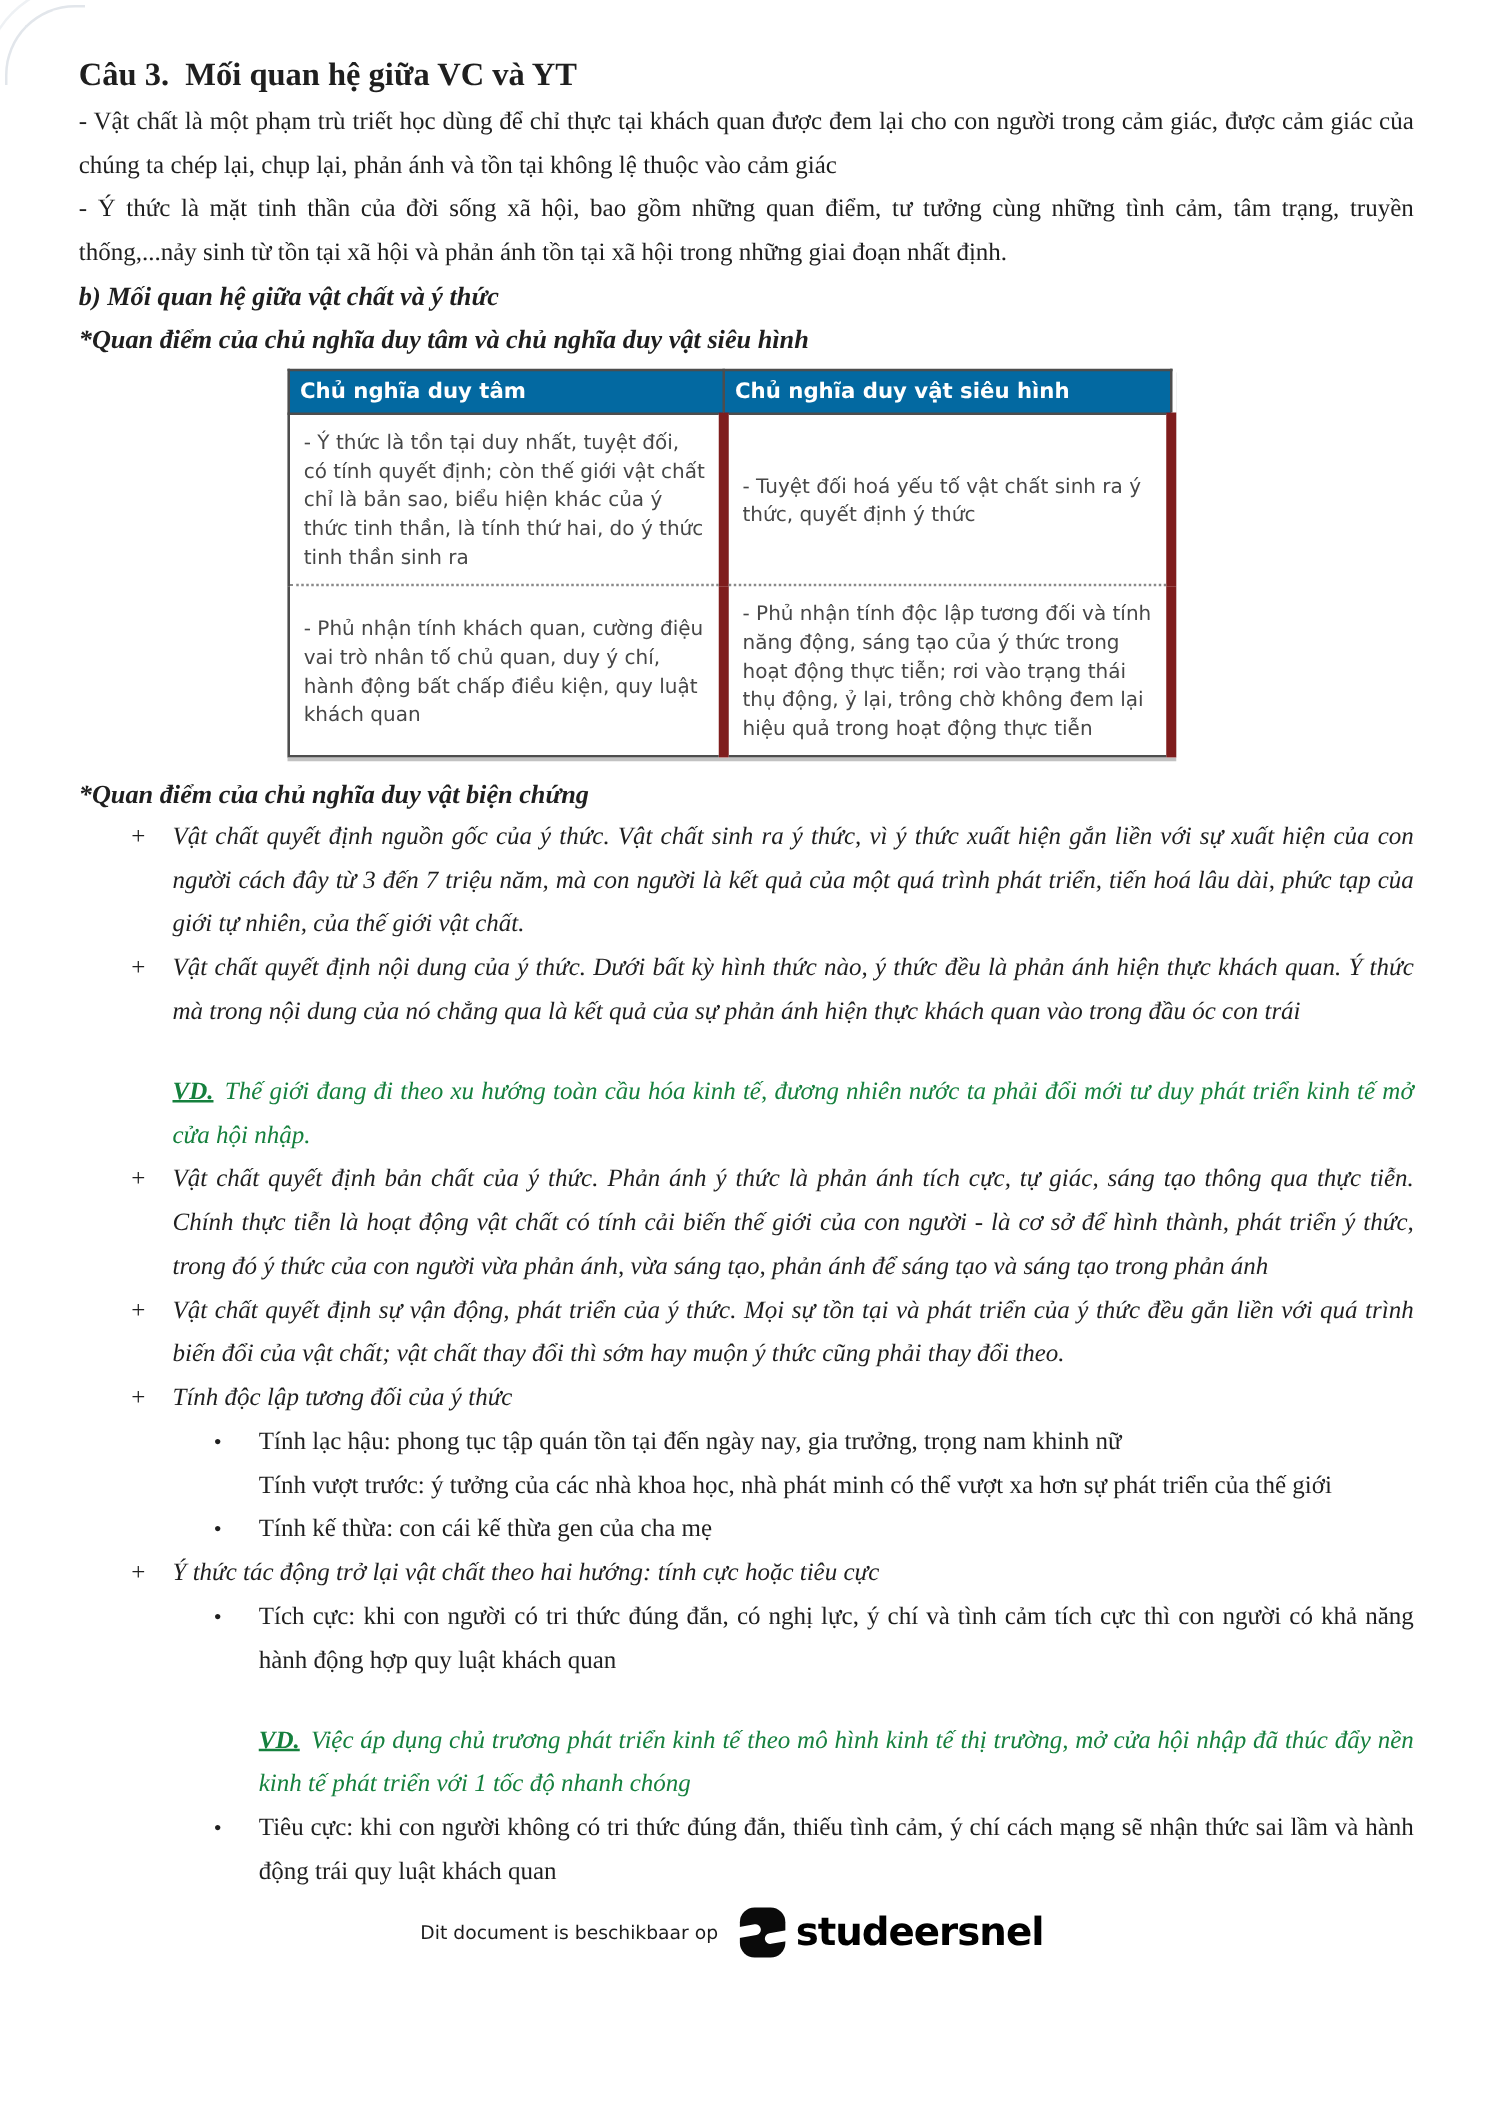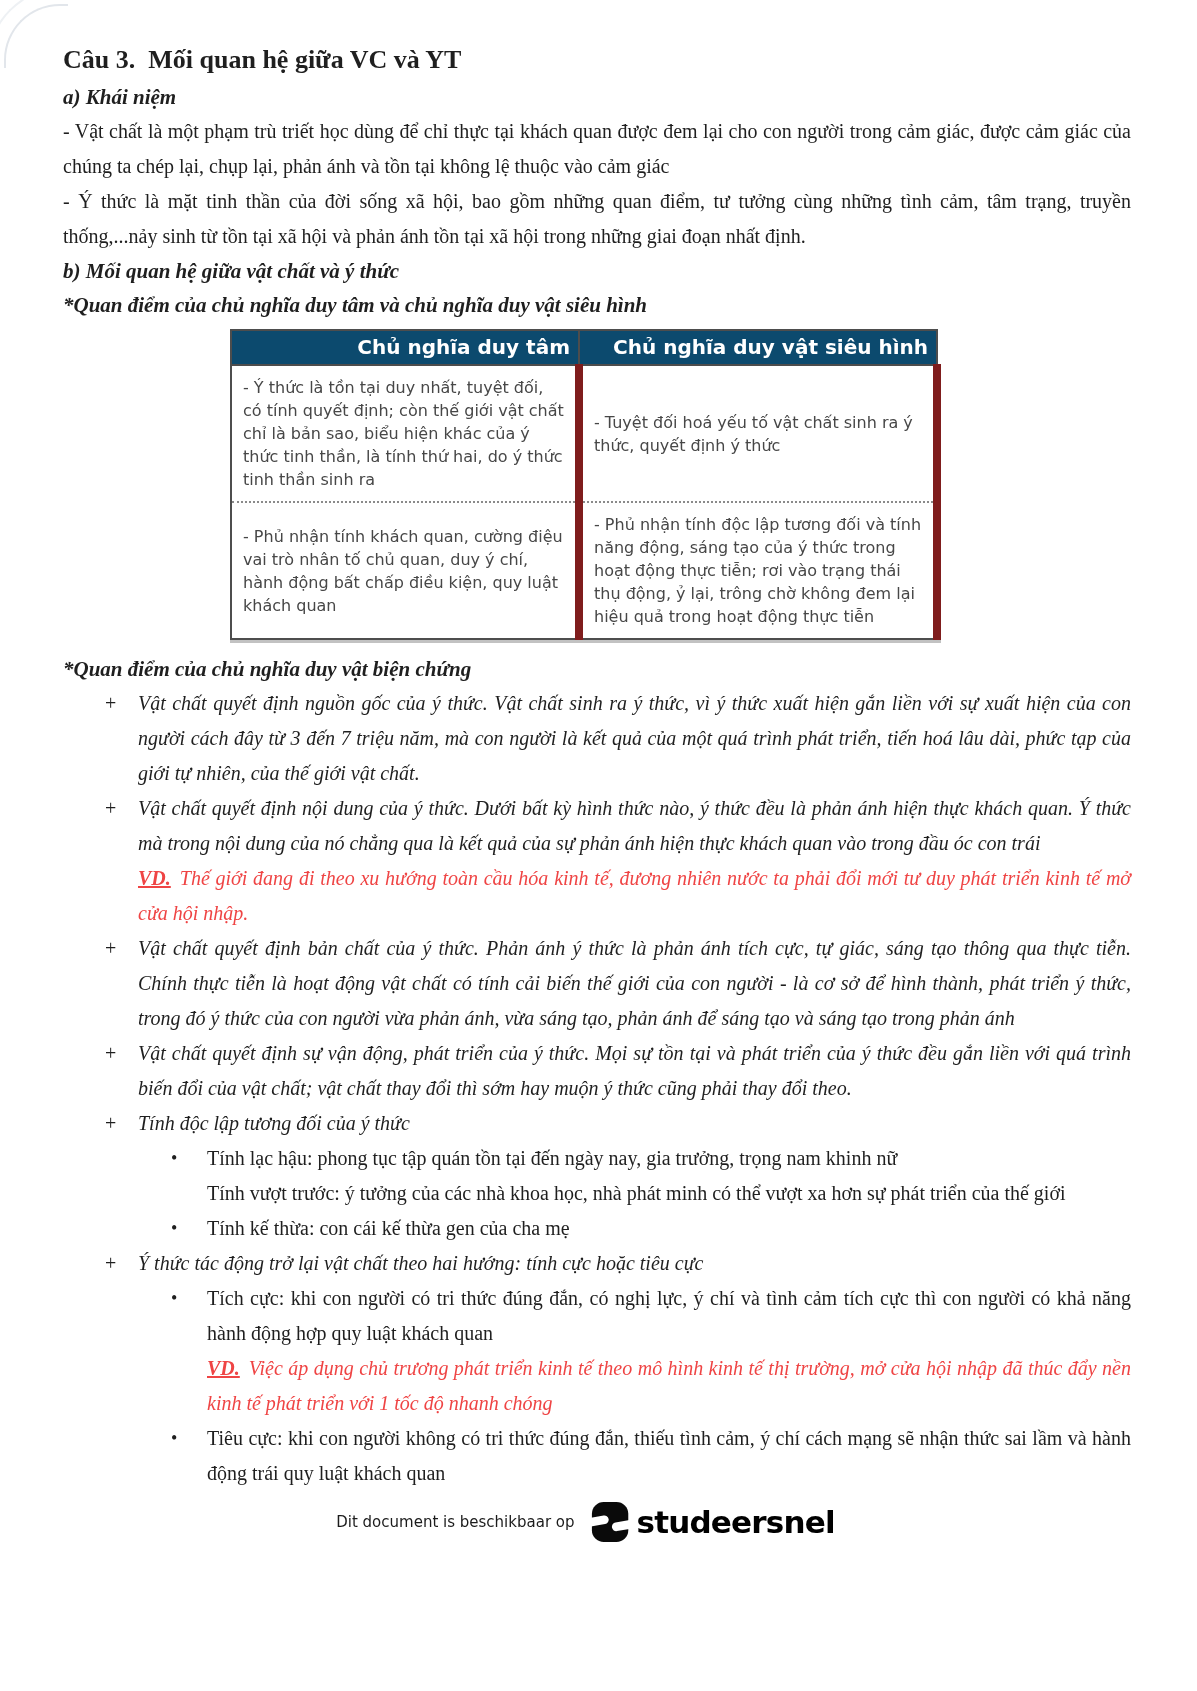"a) Khái niệm" h2.ital { html: <h2>a) Khái niệm</h2> -> none }
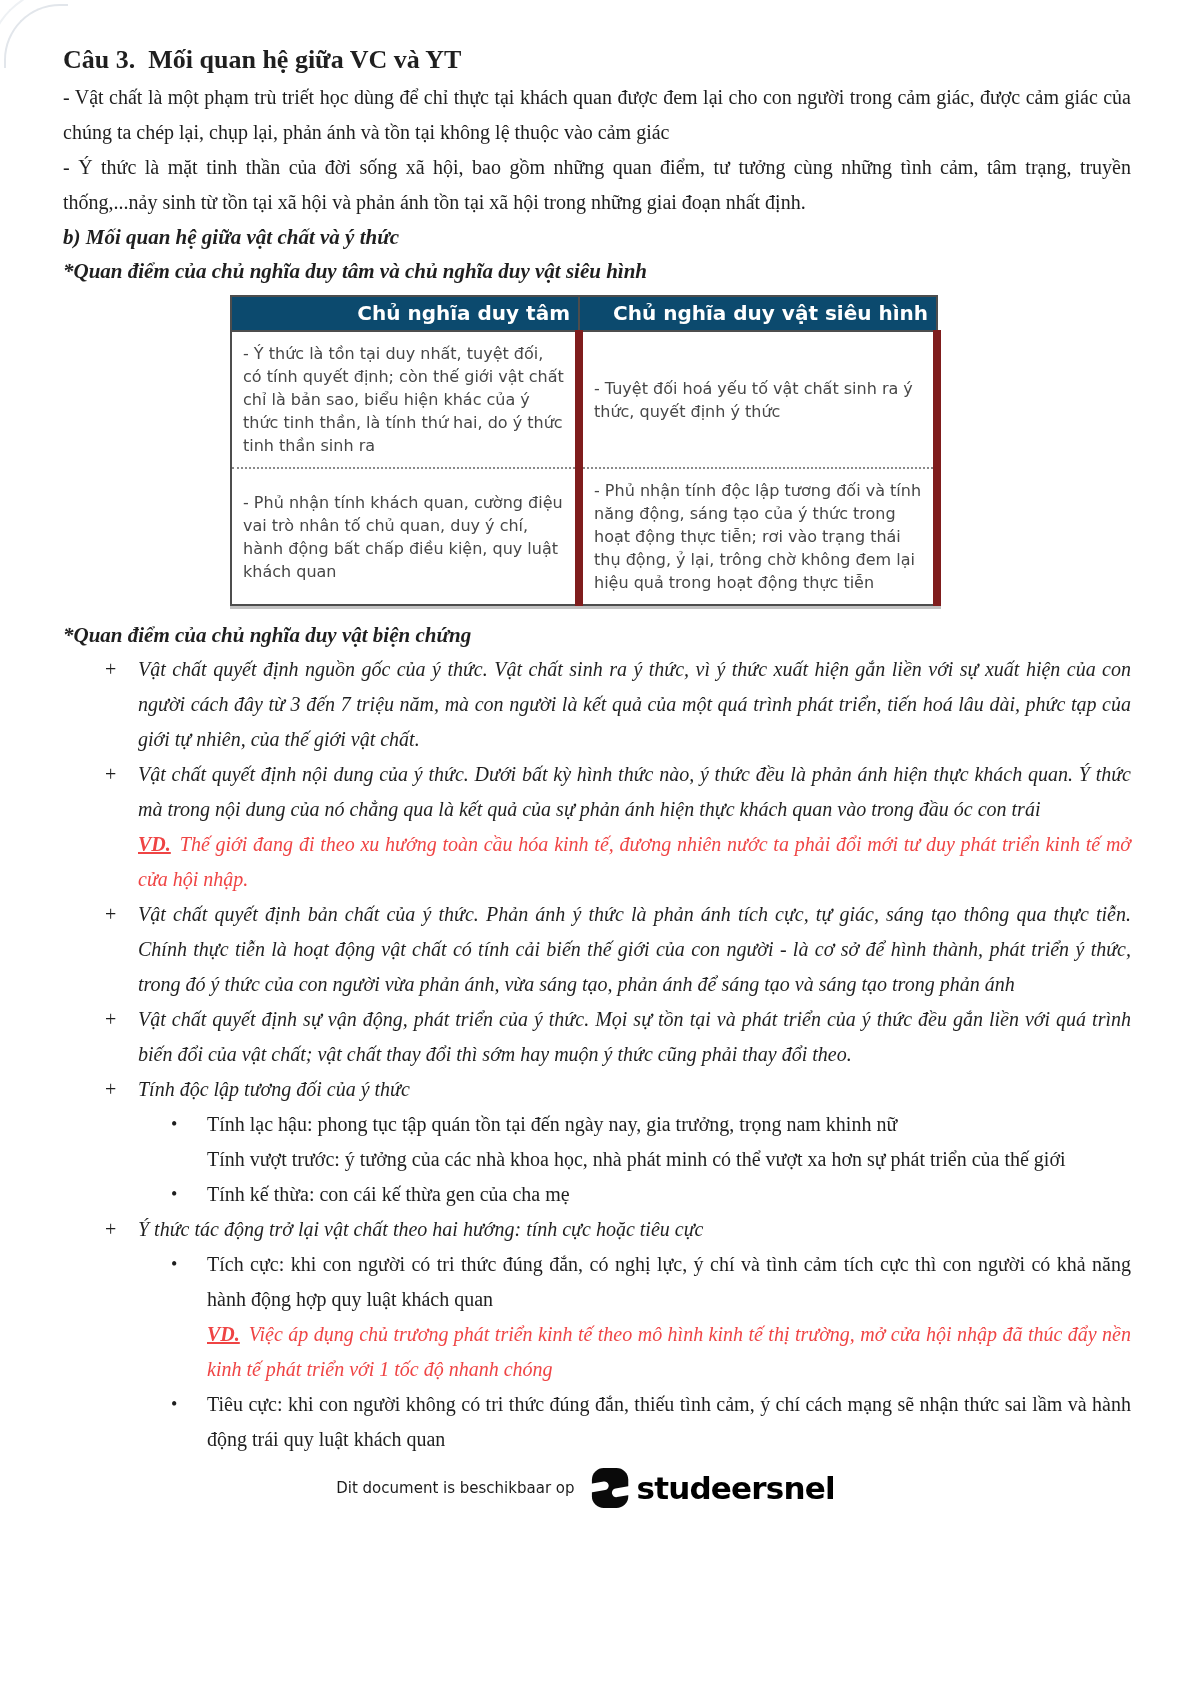"Chủ nghĩa duy tâm" table.cmp th { background: #0c4a6e -> #0369a1; font-size: 20px -> 17px; text-align: right -> left }
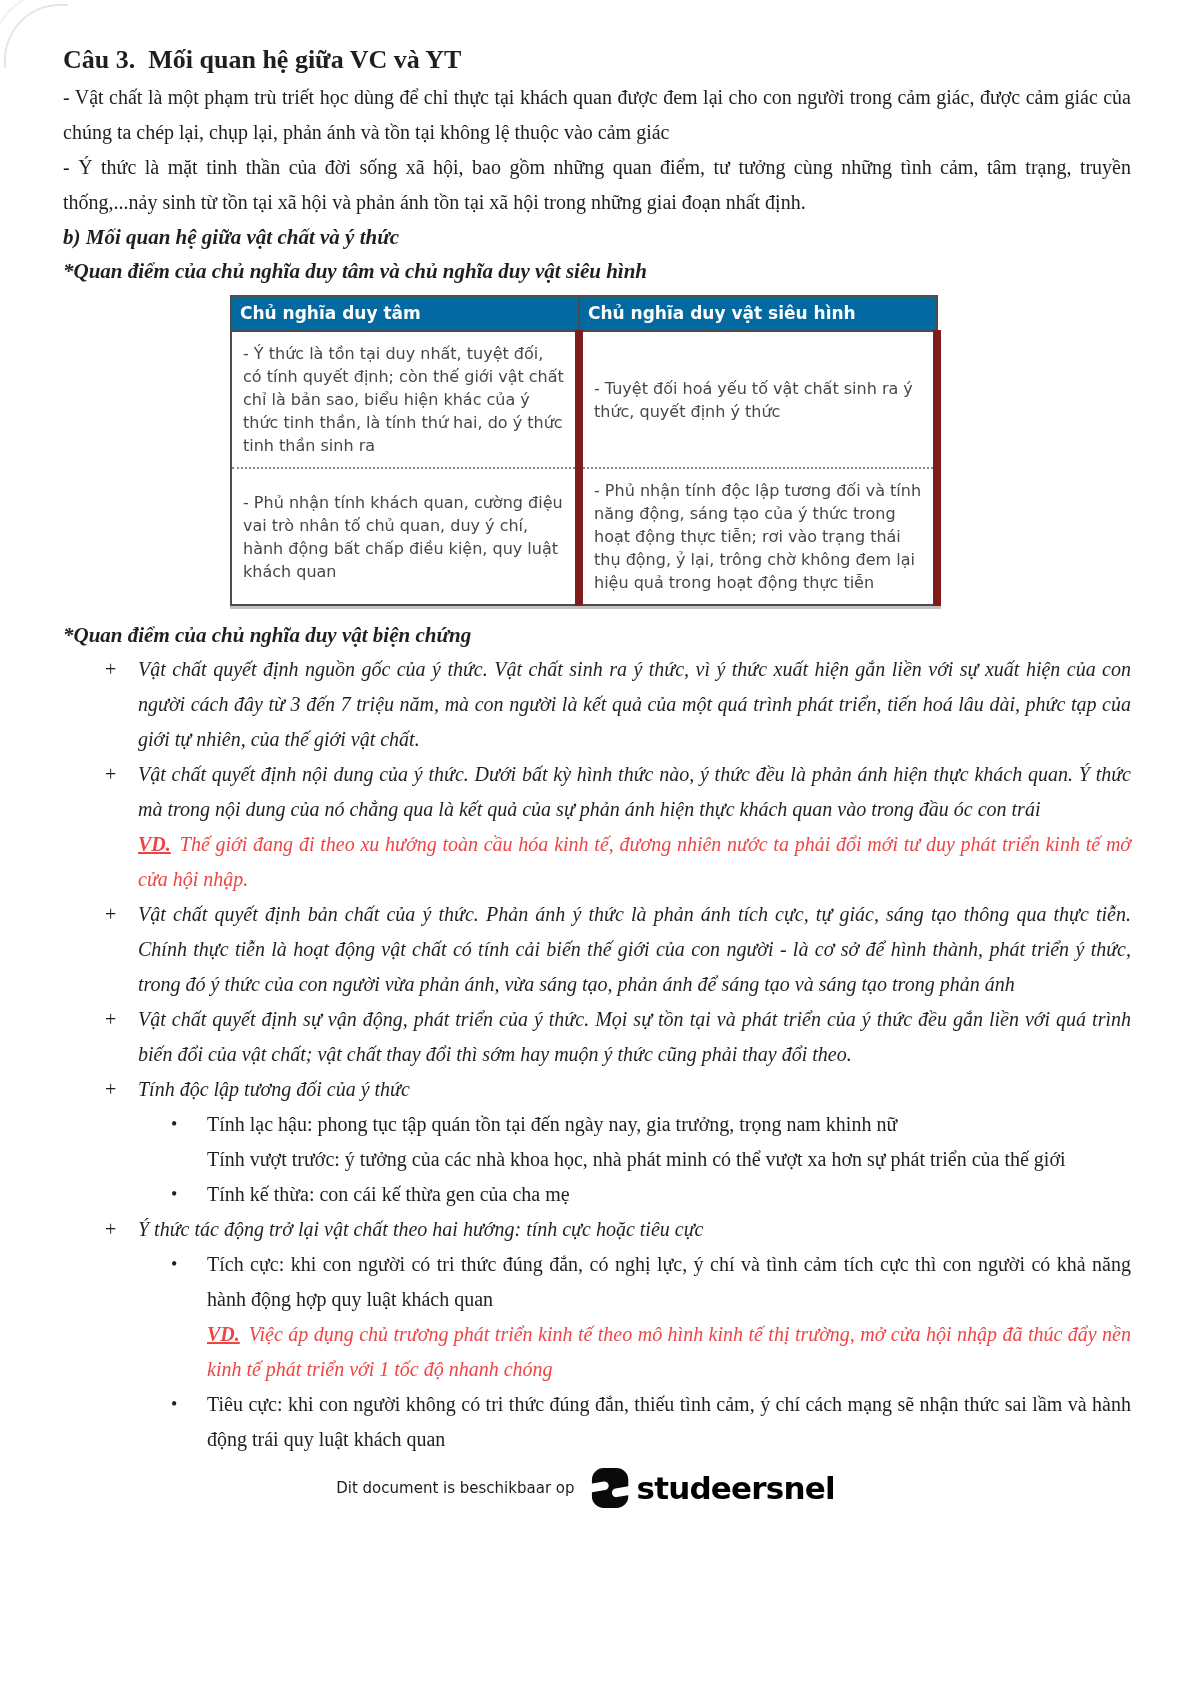"VD. Thế giới đang đi" .vd { color: #ef4444 -> #15803d; margin-top: none -> 29px }
